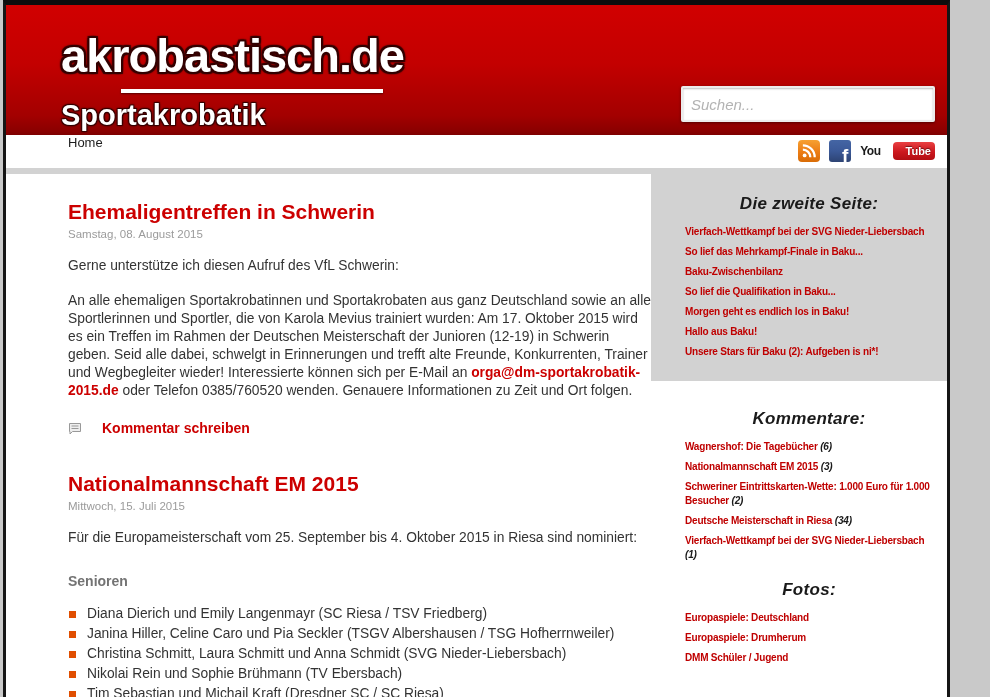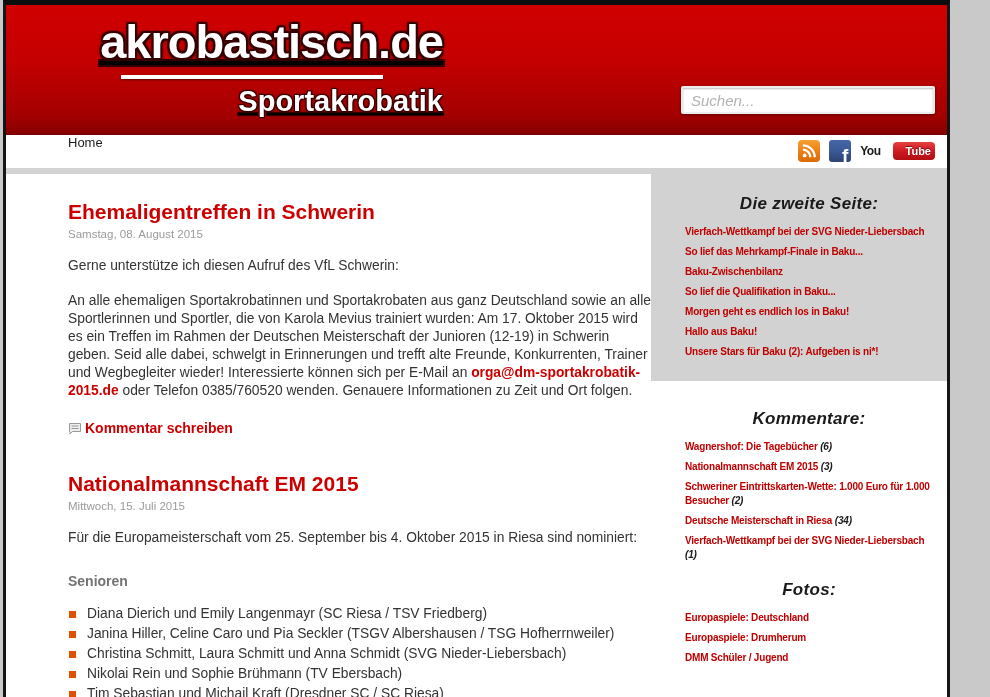"akrobastisch.de" .brand { text-align: right -> left; text-decoration: underline -> none; top: 10px -> 24px }
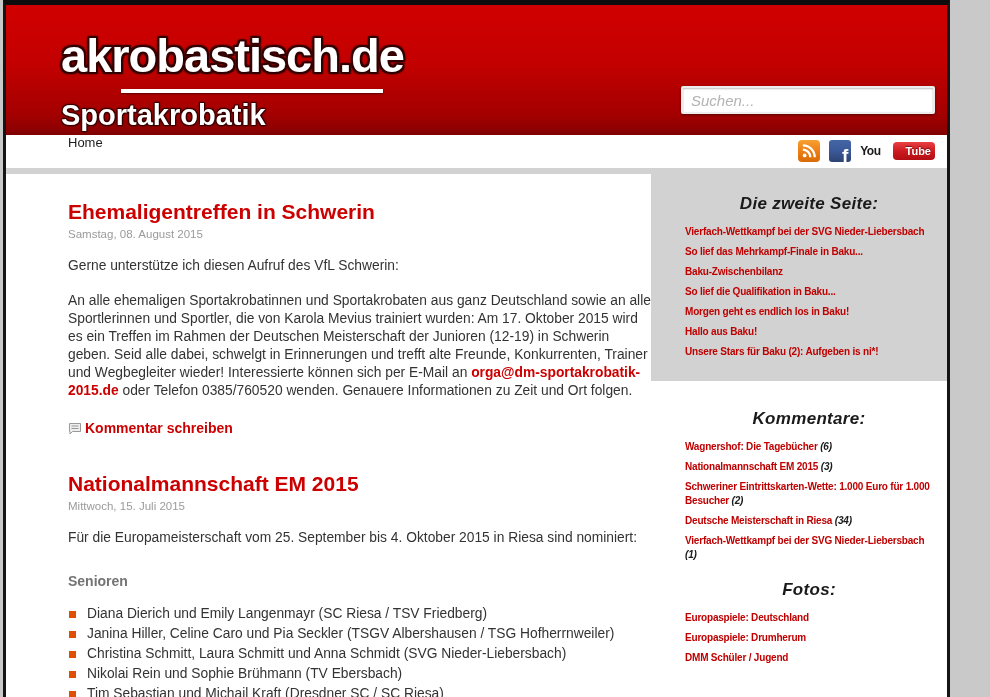"Suchen..." .search { height: 28px -> 36px }
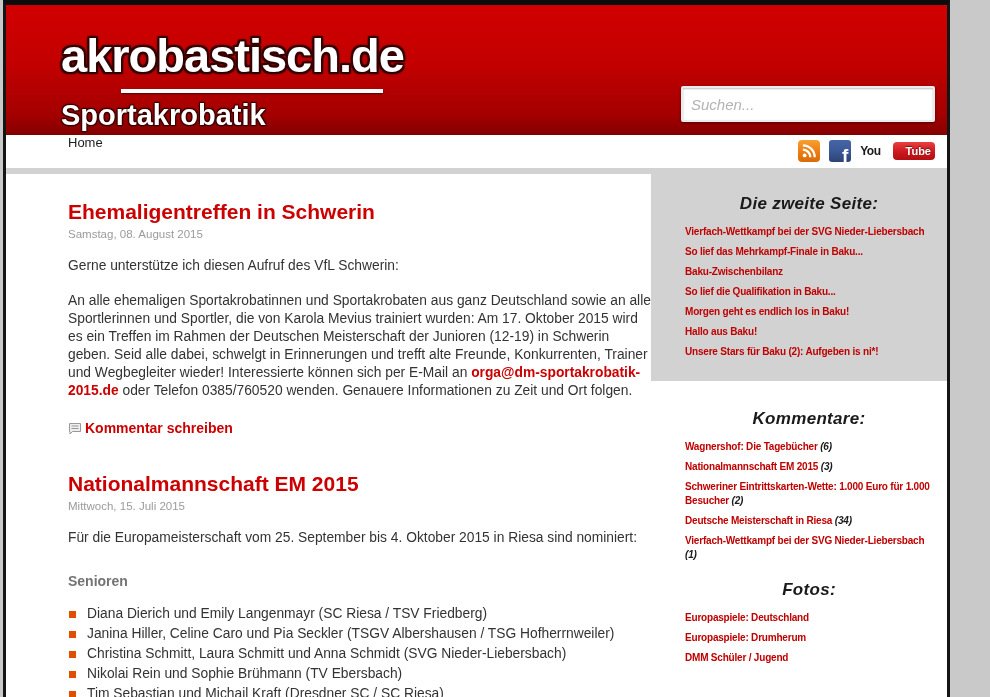"Kommentar schreiben" .comment-row { gap: 3px -> 20px }
